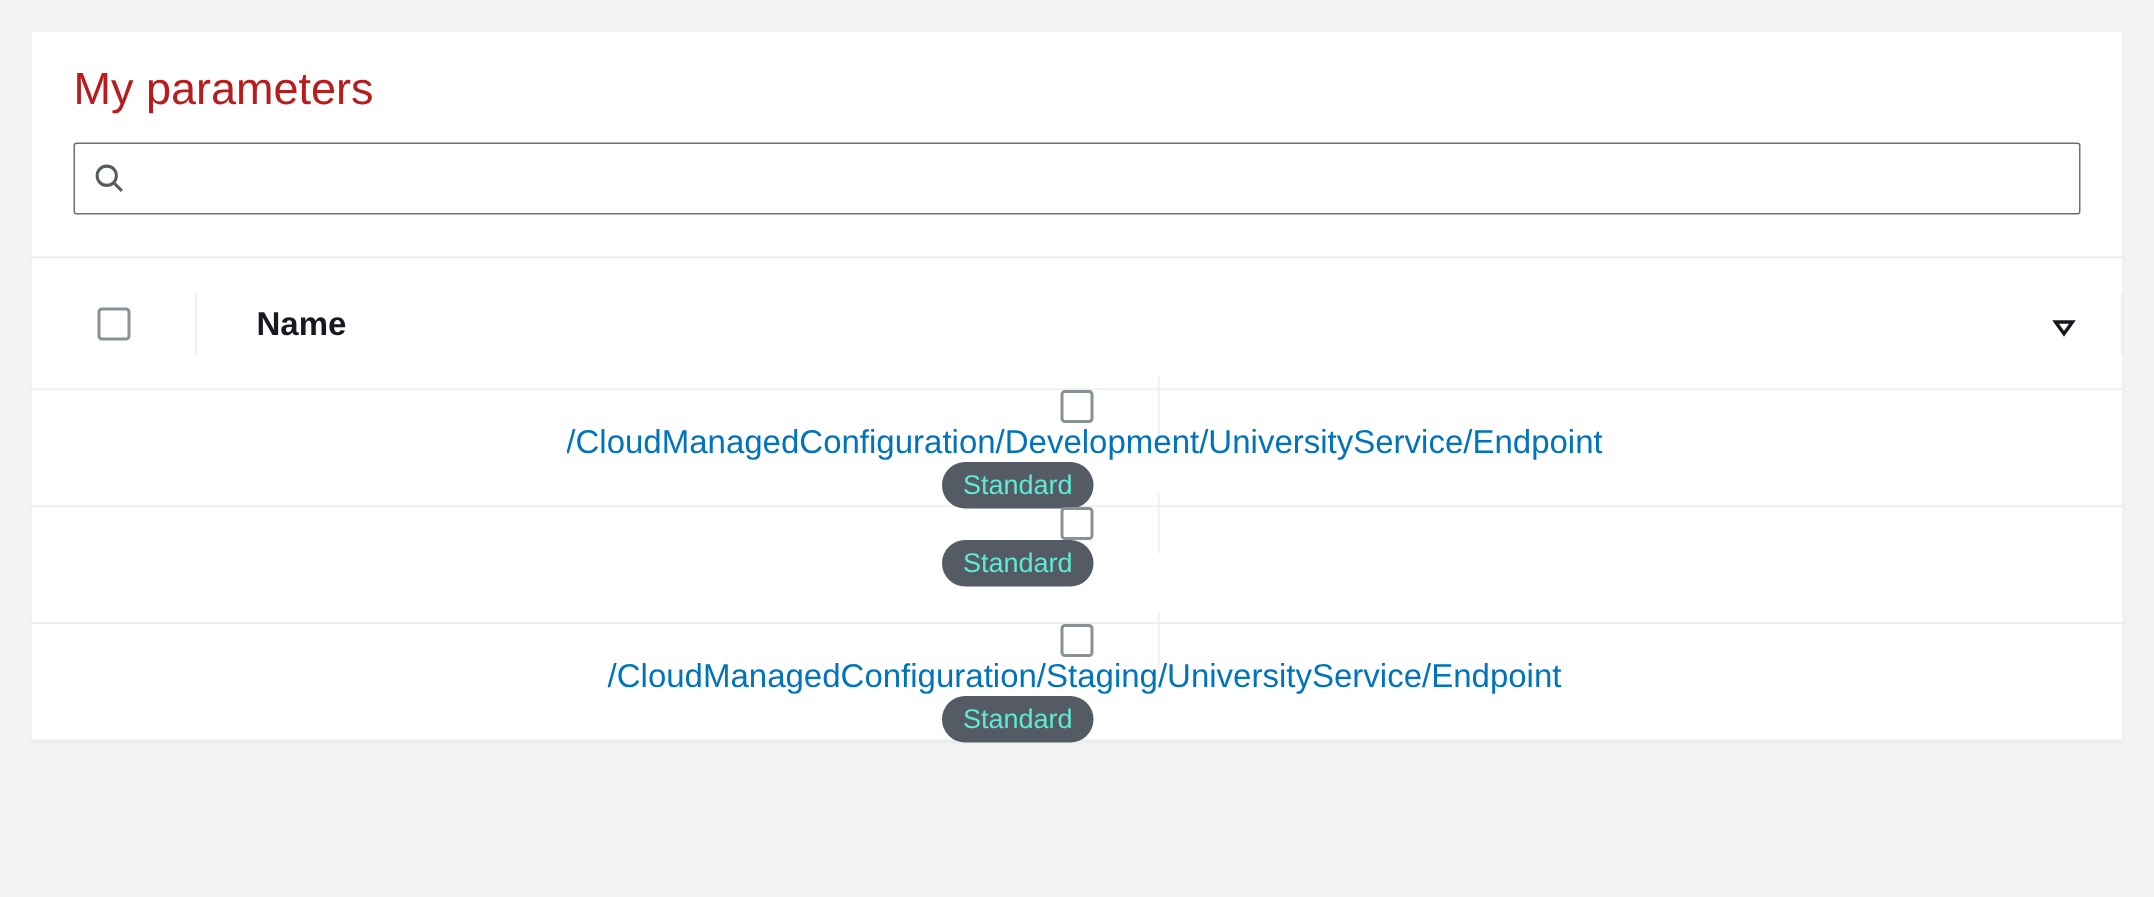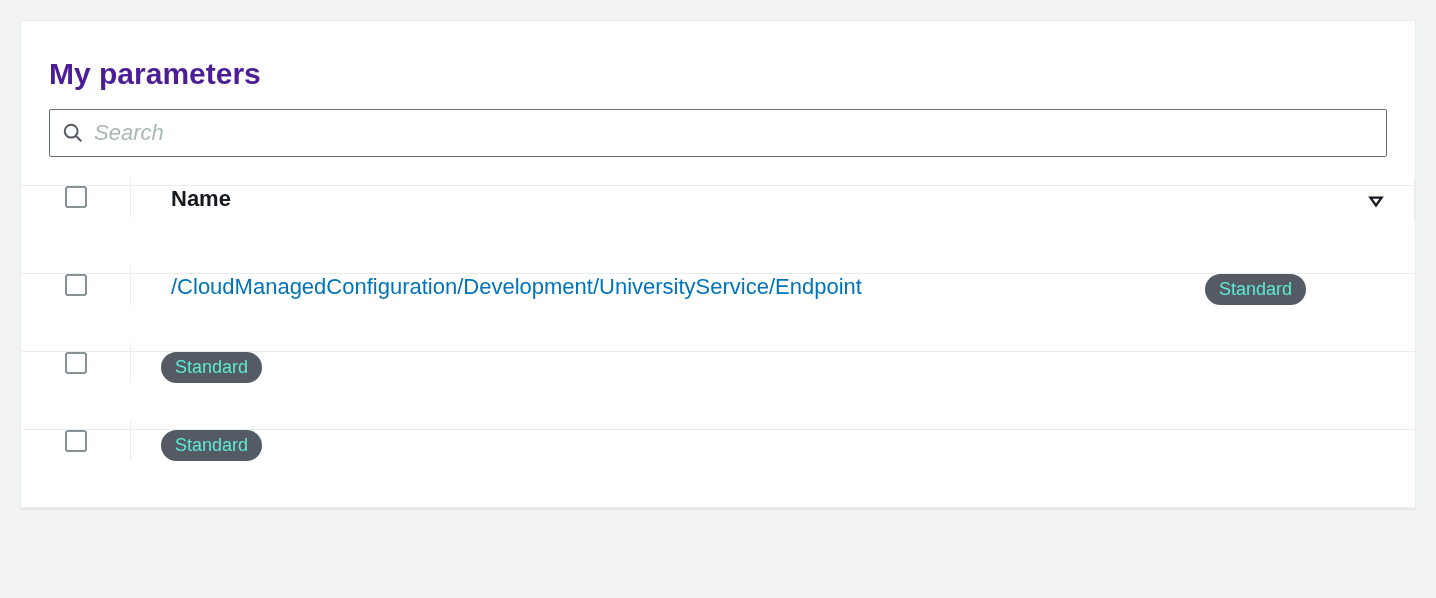"My parameters" .panel-title { color: #4c1d95 -> #b91c1c; font-weight: 700 -> 400; margin-top: 14px -> none }
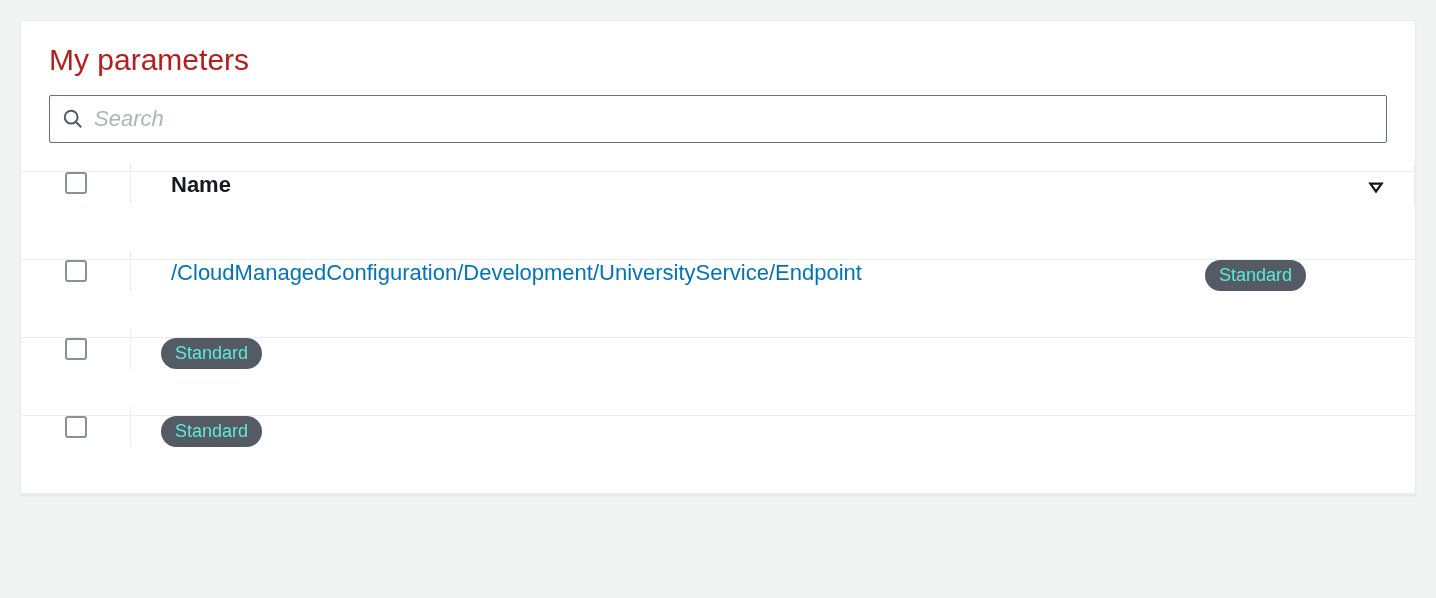"Search" input.search-input { html: <input> -> none }
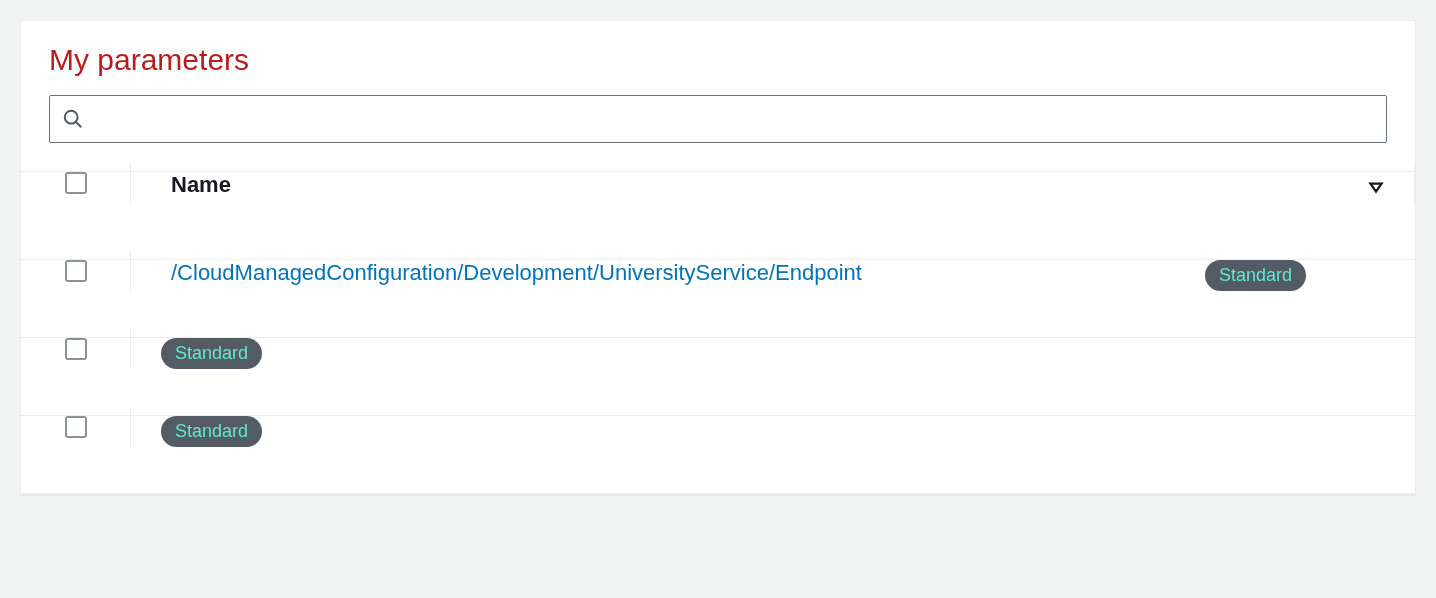"Name" .thead-row, .tbody-row { align-items: flex-start -> center }
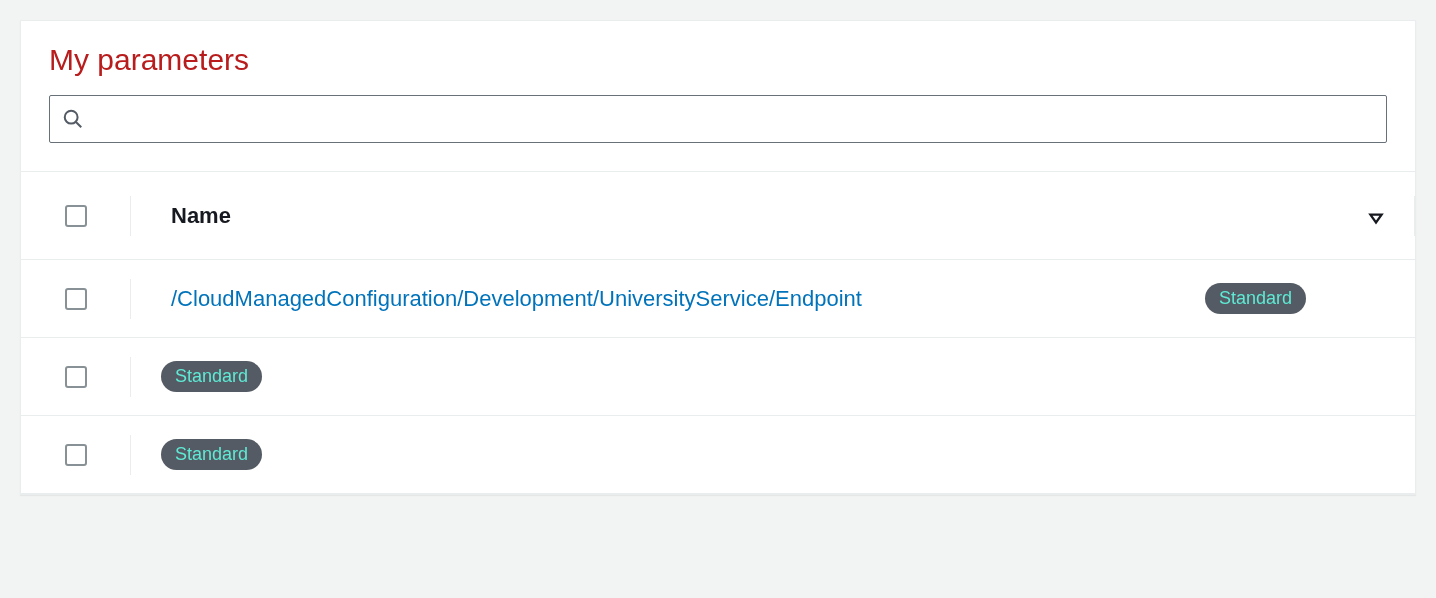"/CloudManagedConfiguration/Development/U" .tbody-row { flex-direction: none -> column }
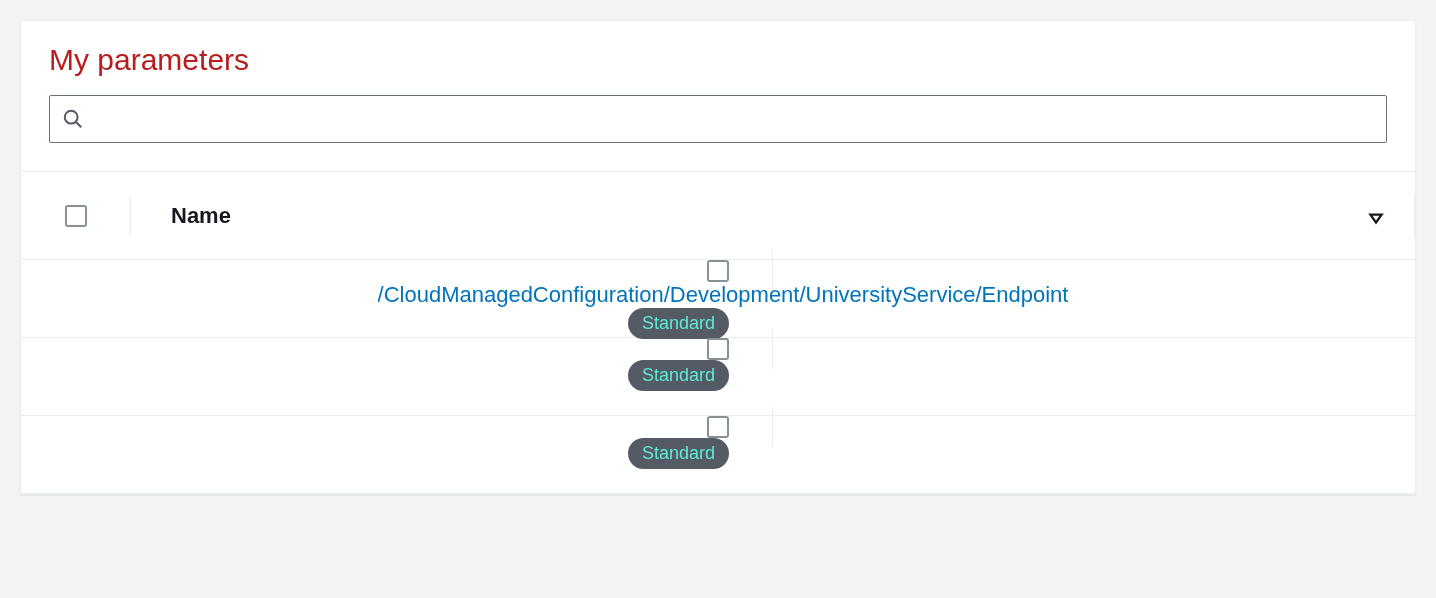"/CloudManagedConfiguration/Staging/Unive" div.col-name { html: none -> <div> <a>/CloudManagedConfiguration/Staging/UniversityService/Endpoint</a> </div> }
